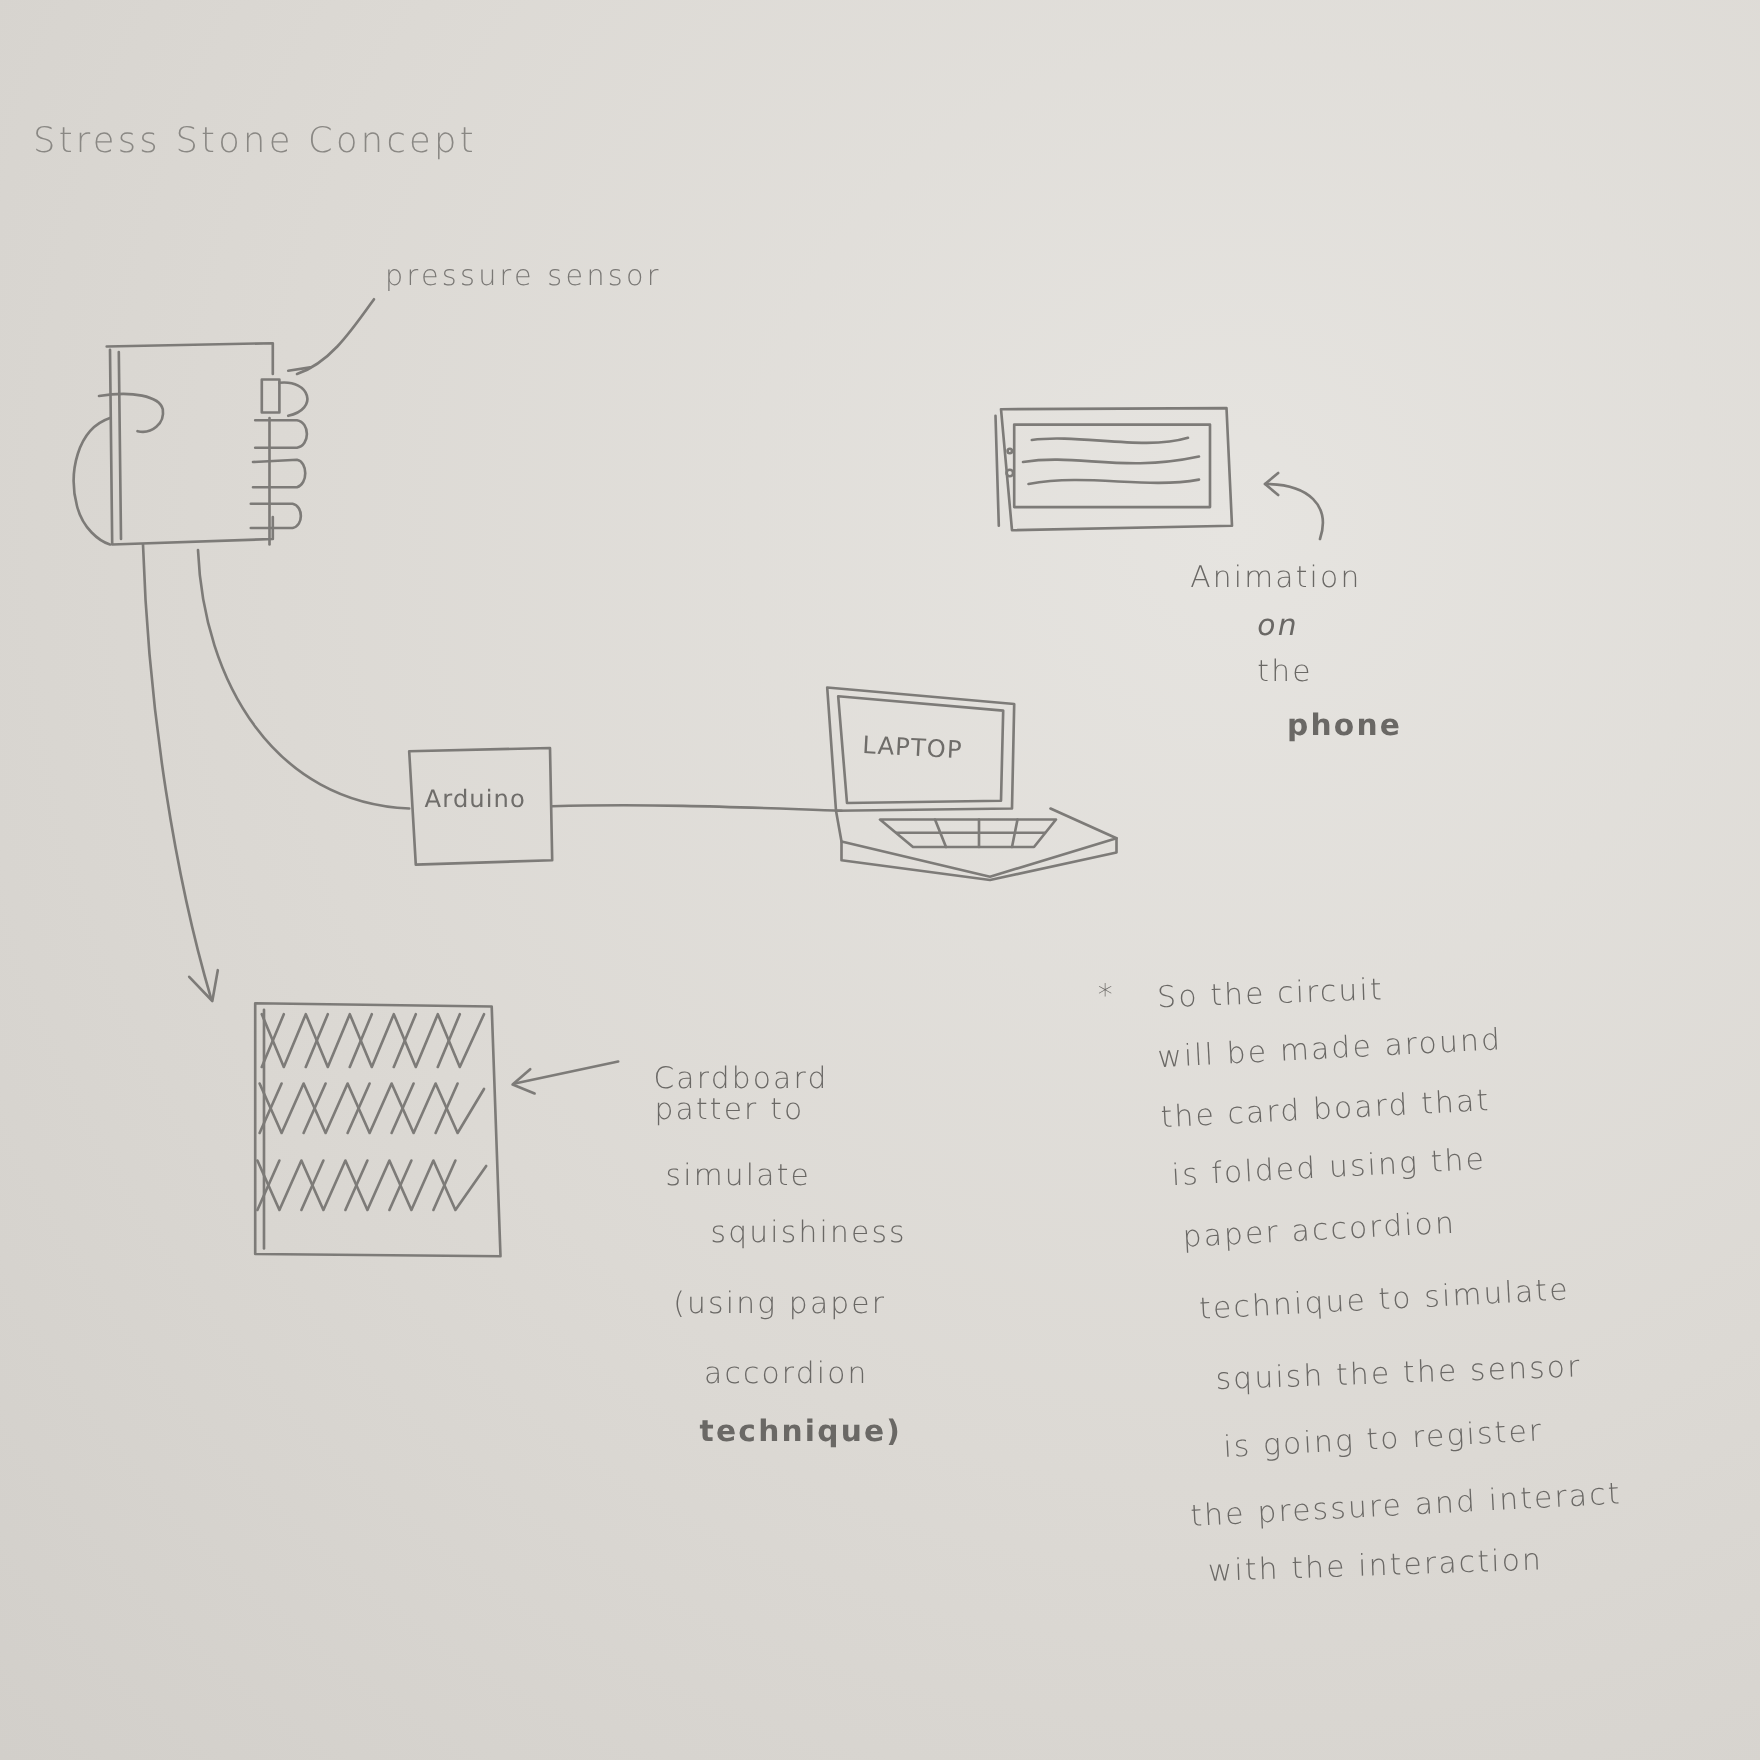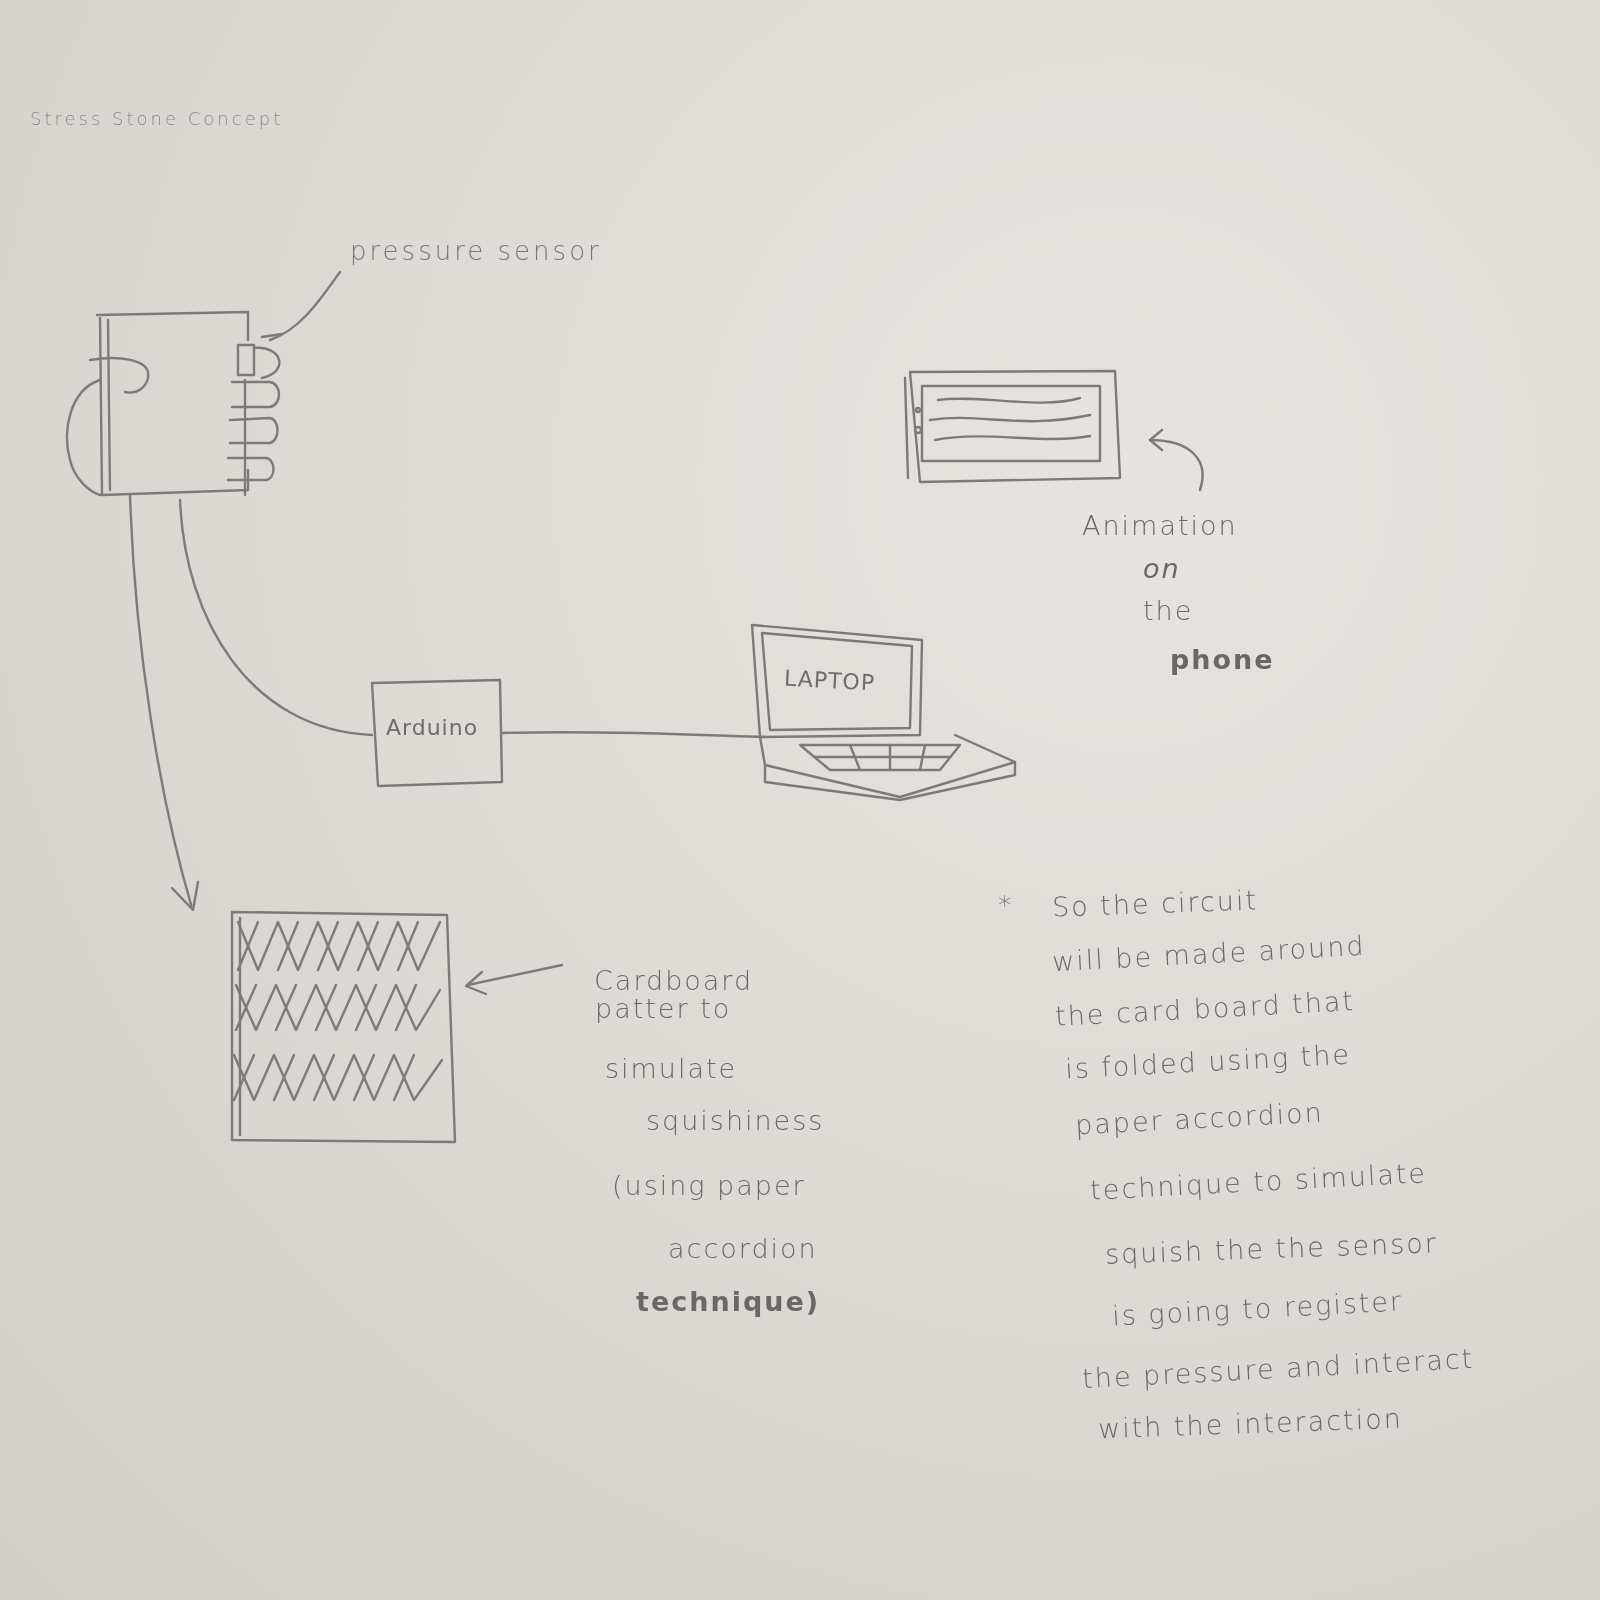"Stress Stone Concept" .title { font-size: 18px -> 32px }
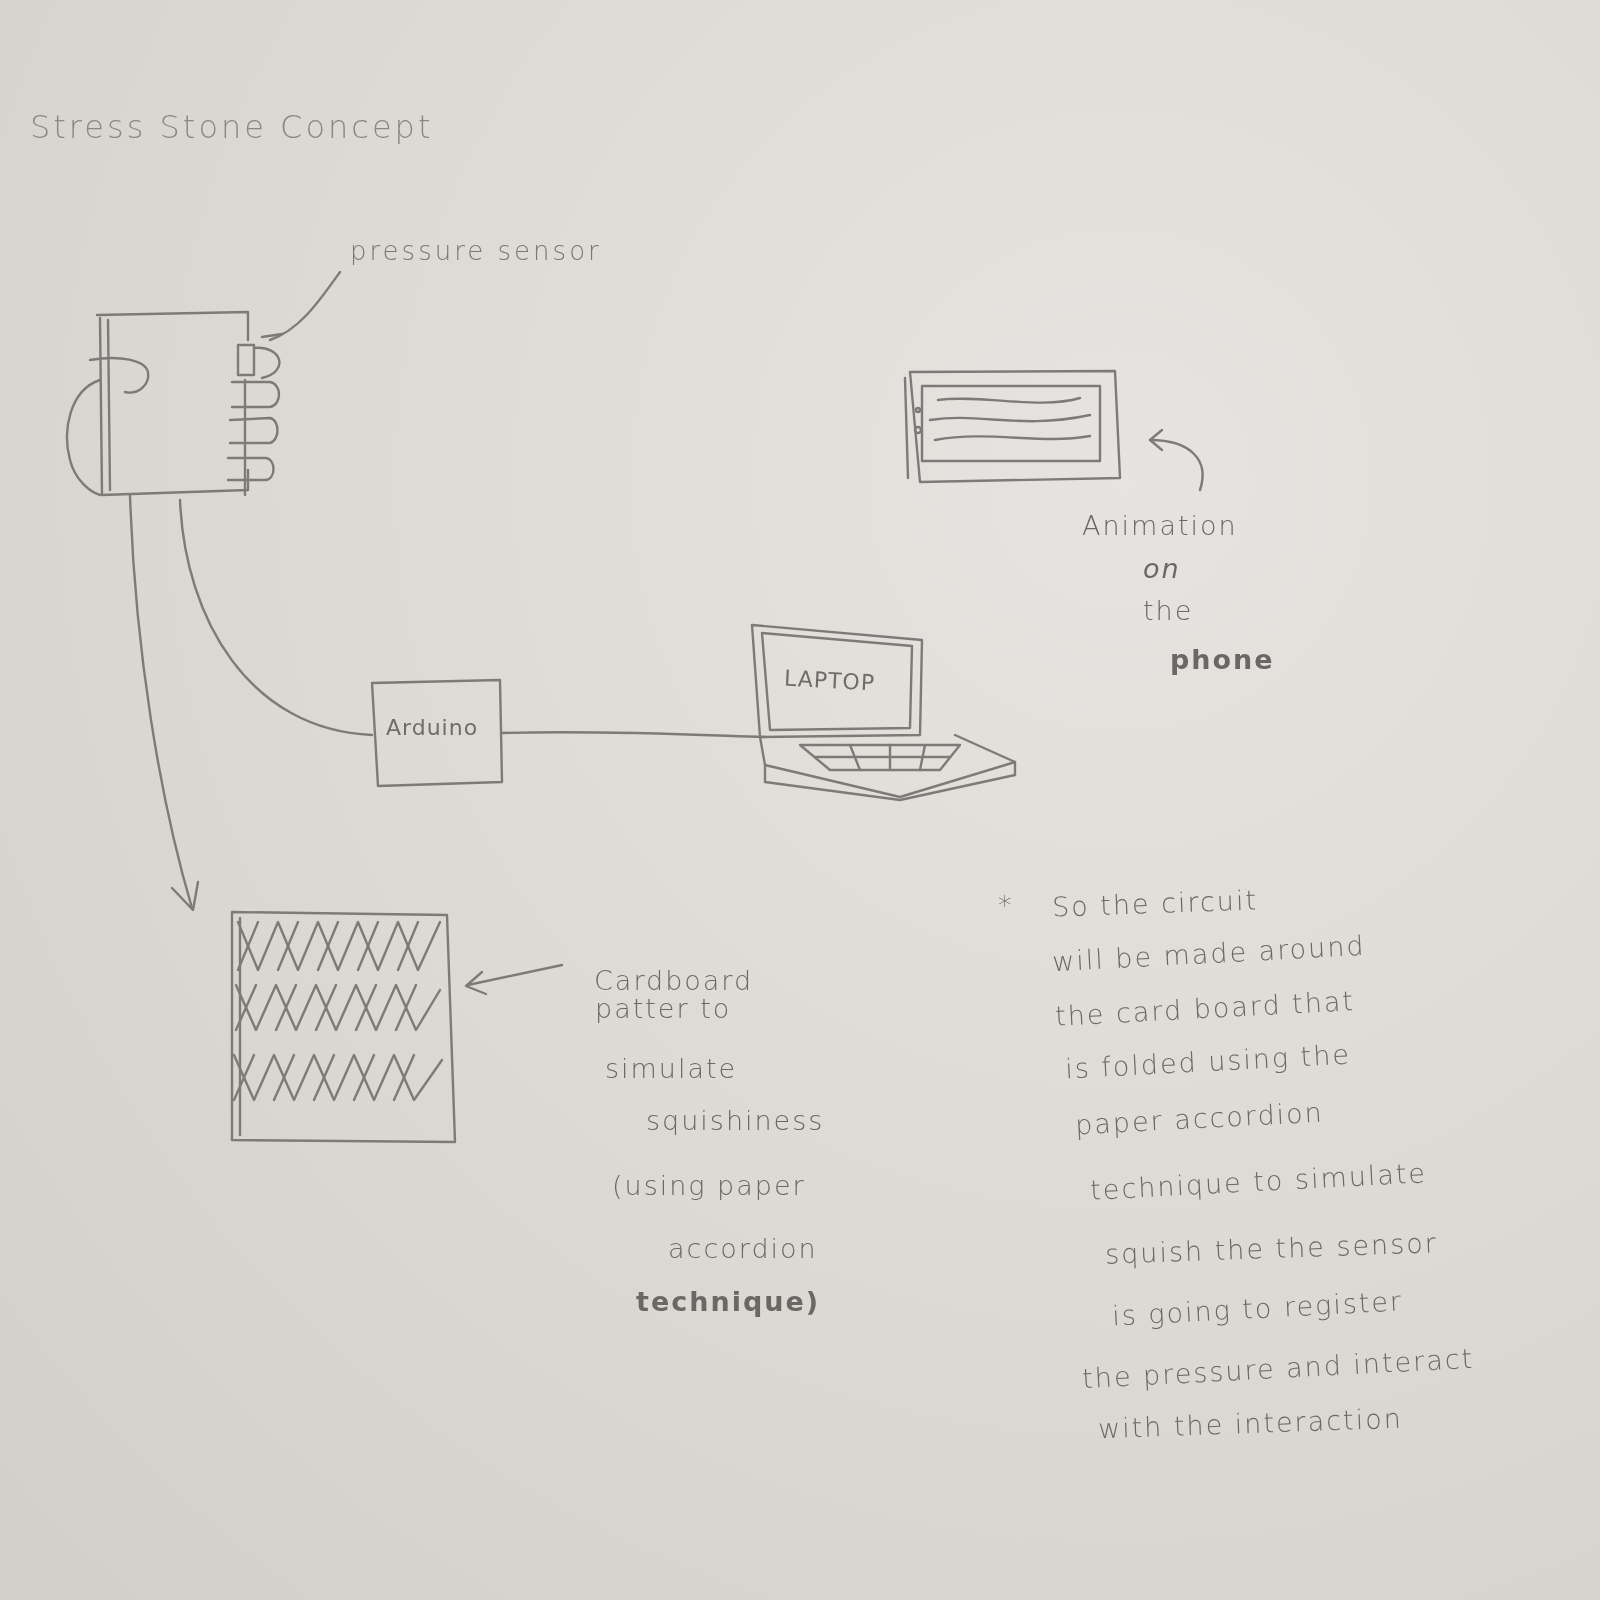"accordion" div.txt { left: 668px -> 640px }
